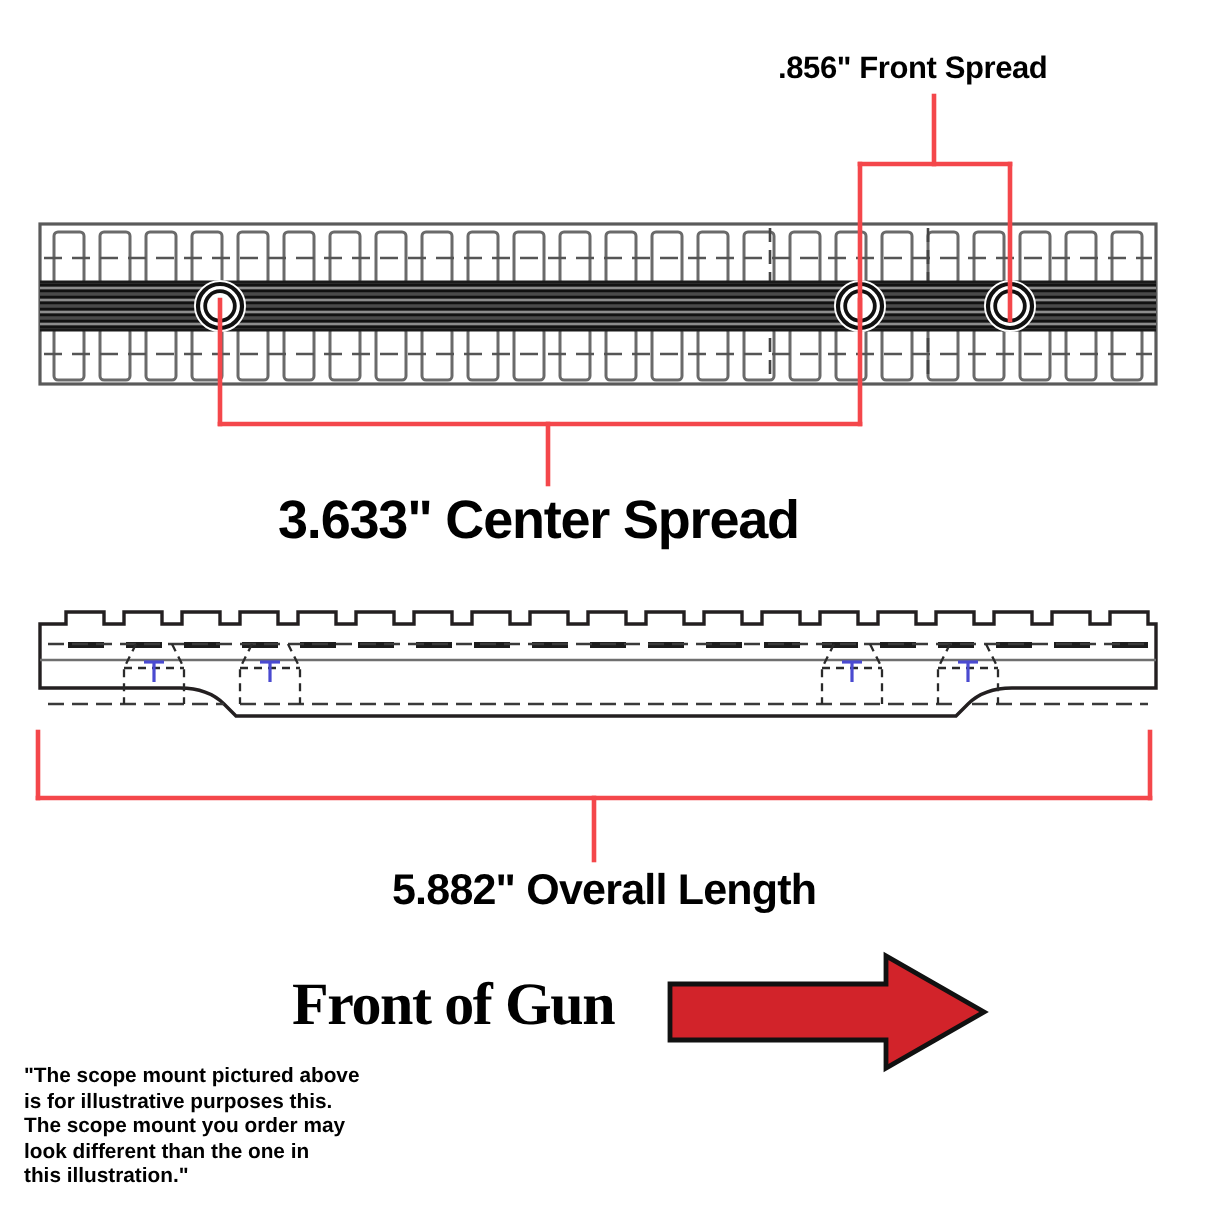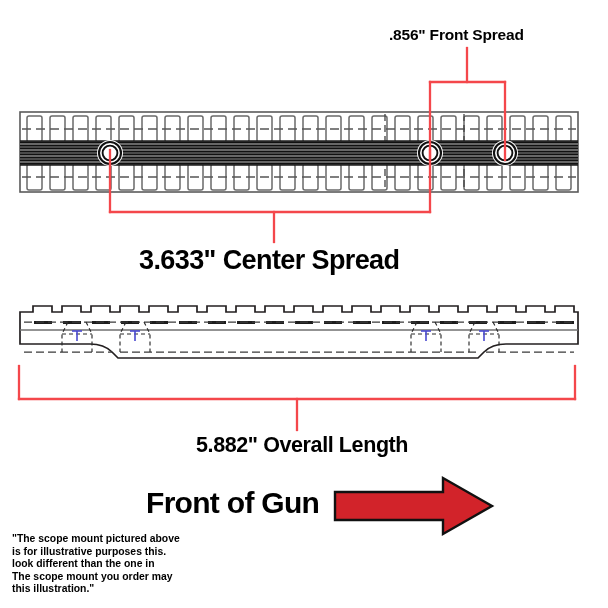"Front of Gun" #front-of-gun-label { font-family: none -> Liberation Serif, serif }
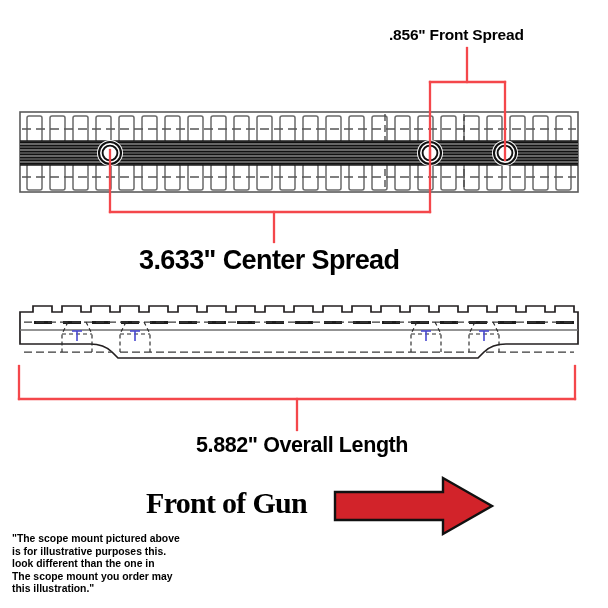"look different than the one" div { order: before "The scope mount you order" -> after "The scope mount you order" }
